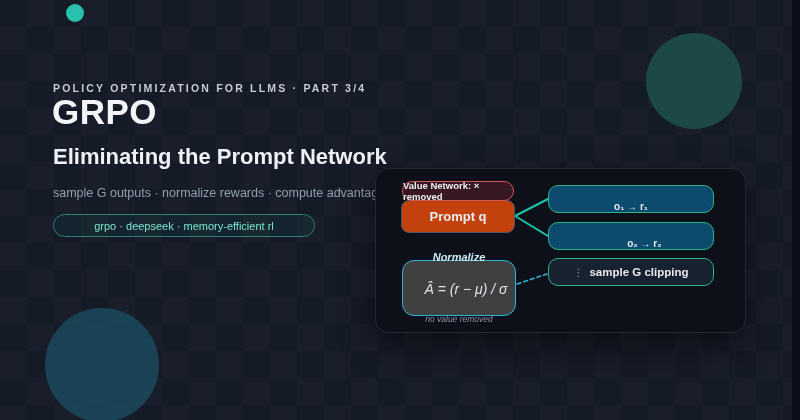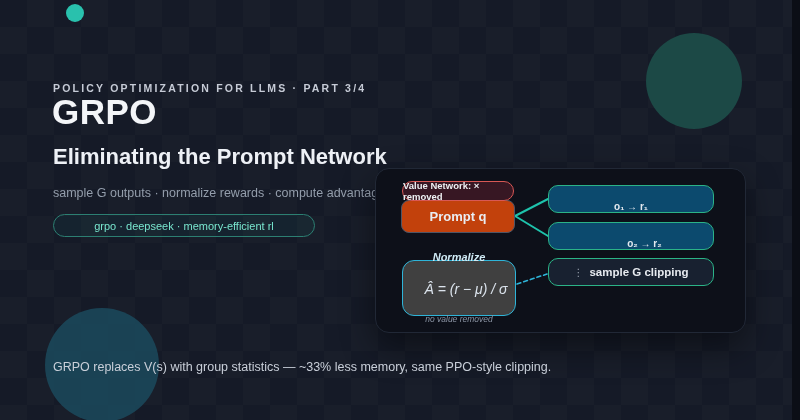"GRPO replaces V(s) with group" div.footer { html: <div>GRPO replaces V(s) with group statistics — ~33% less memory, same PPO-style clipping.</div> -> none }
